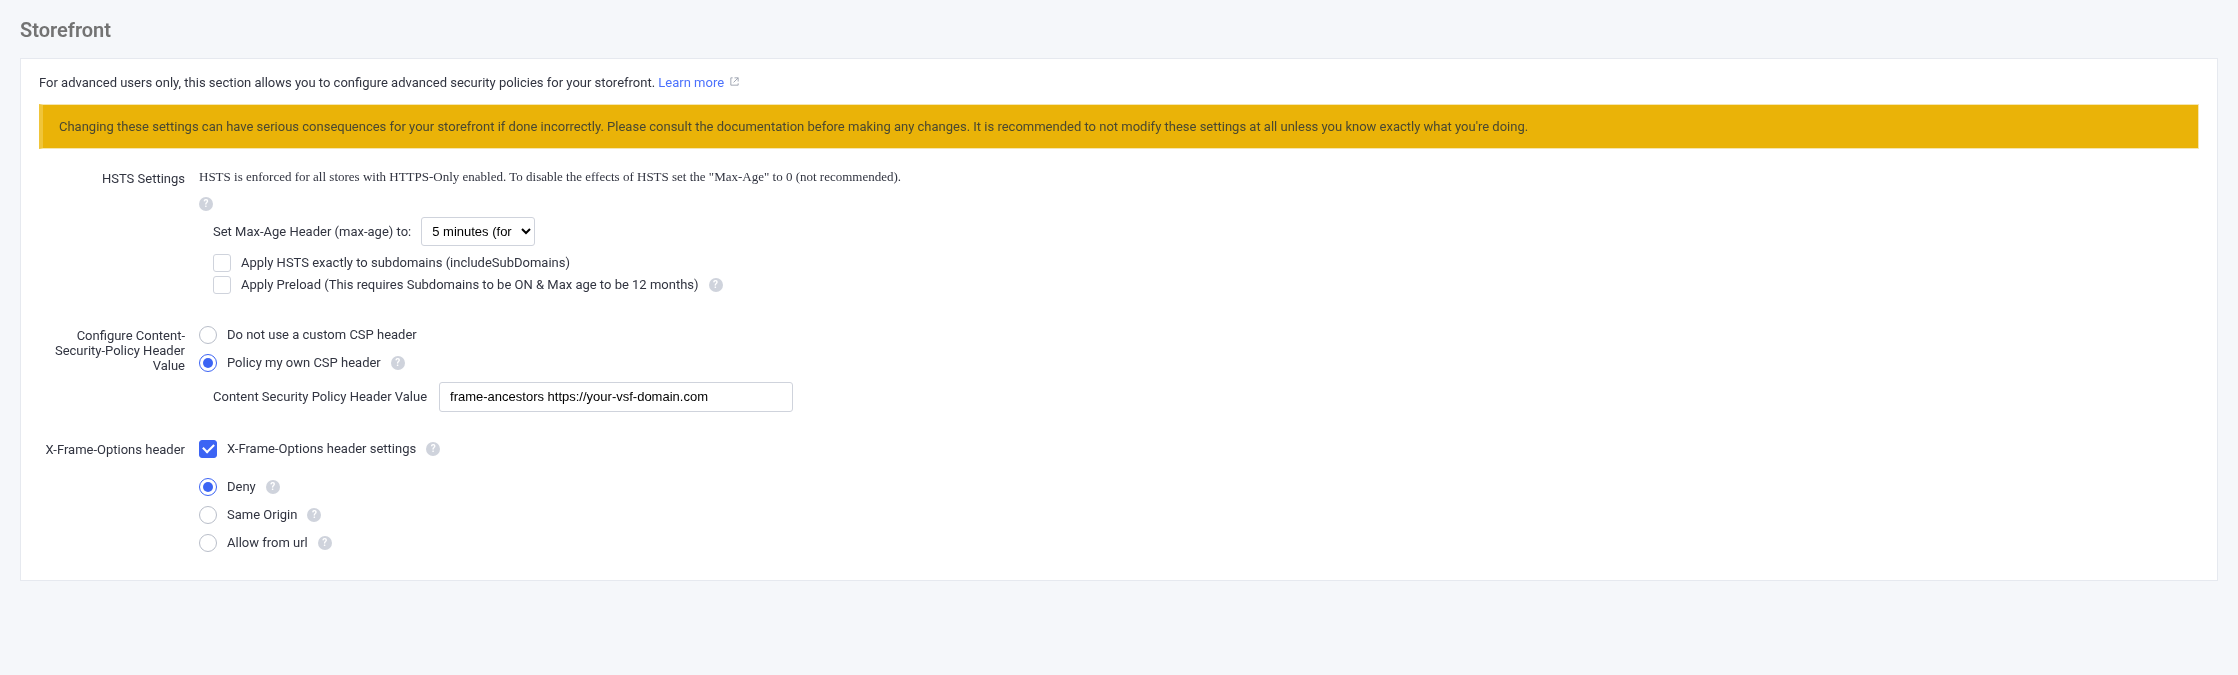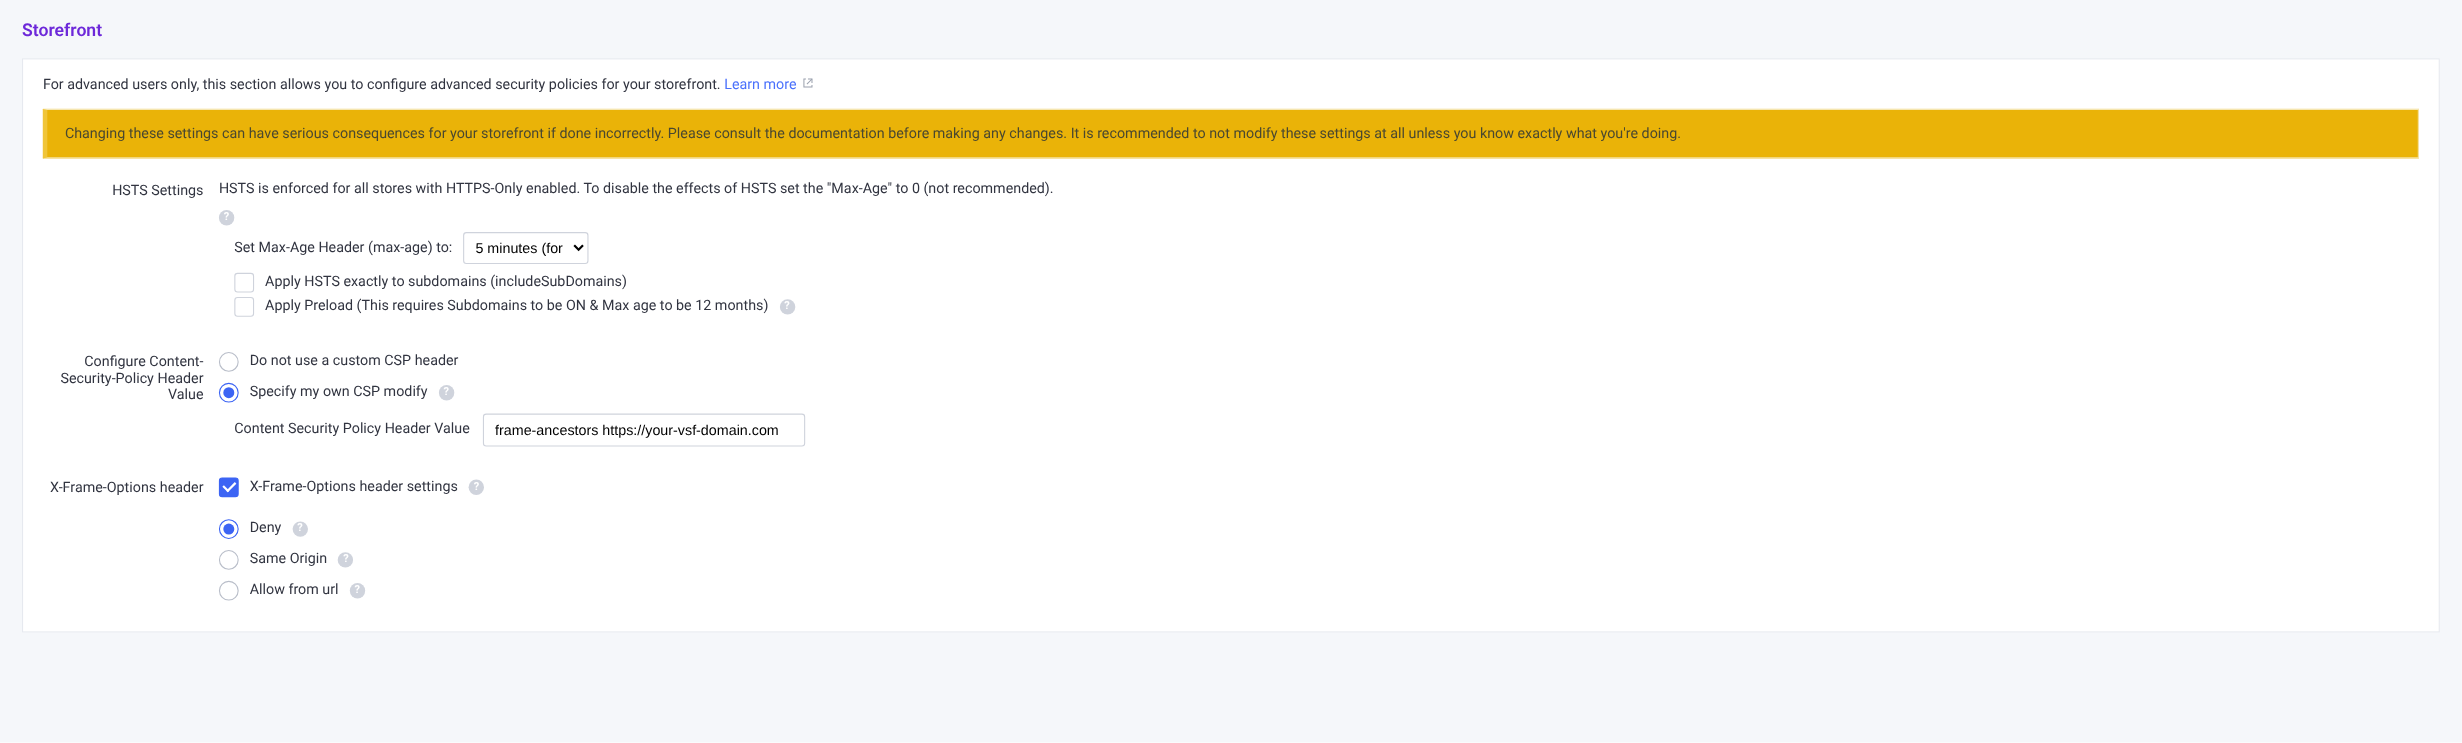"Storefront" h1 { color: #6d28d9 -> #737373; font-size: 16px -> 20px }
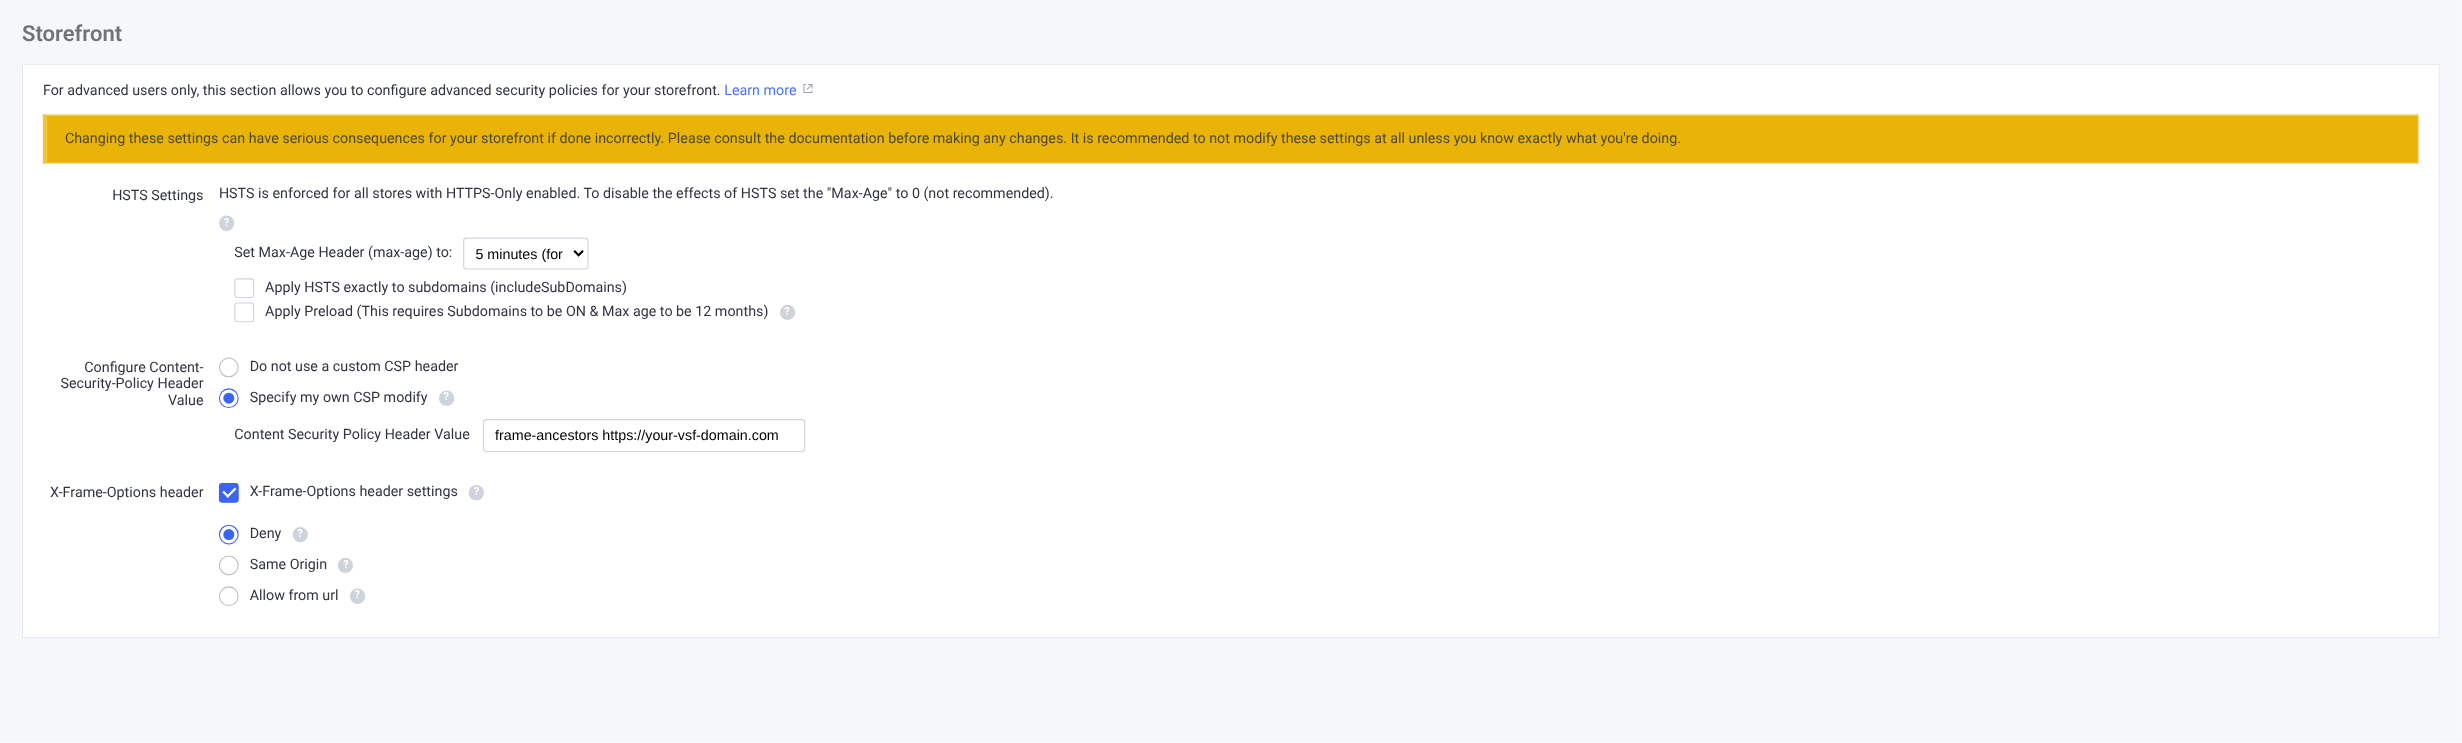"HSTS is enforced for all" .desc-line { font-family: none -> Liberation Serif, serif }
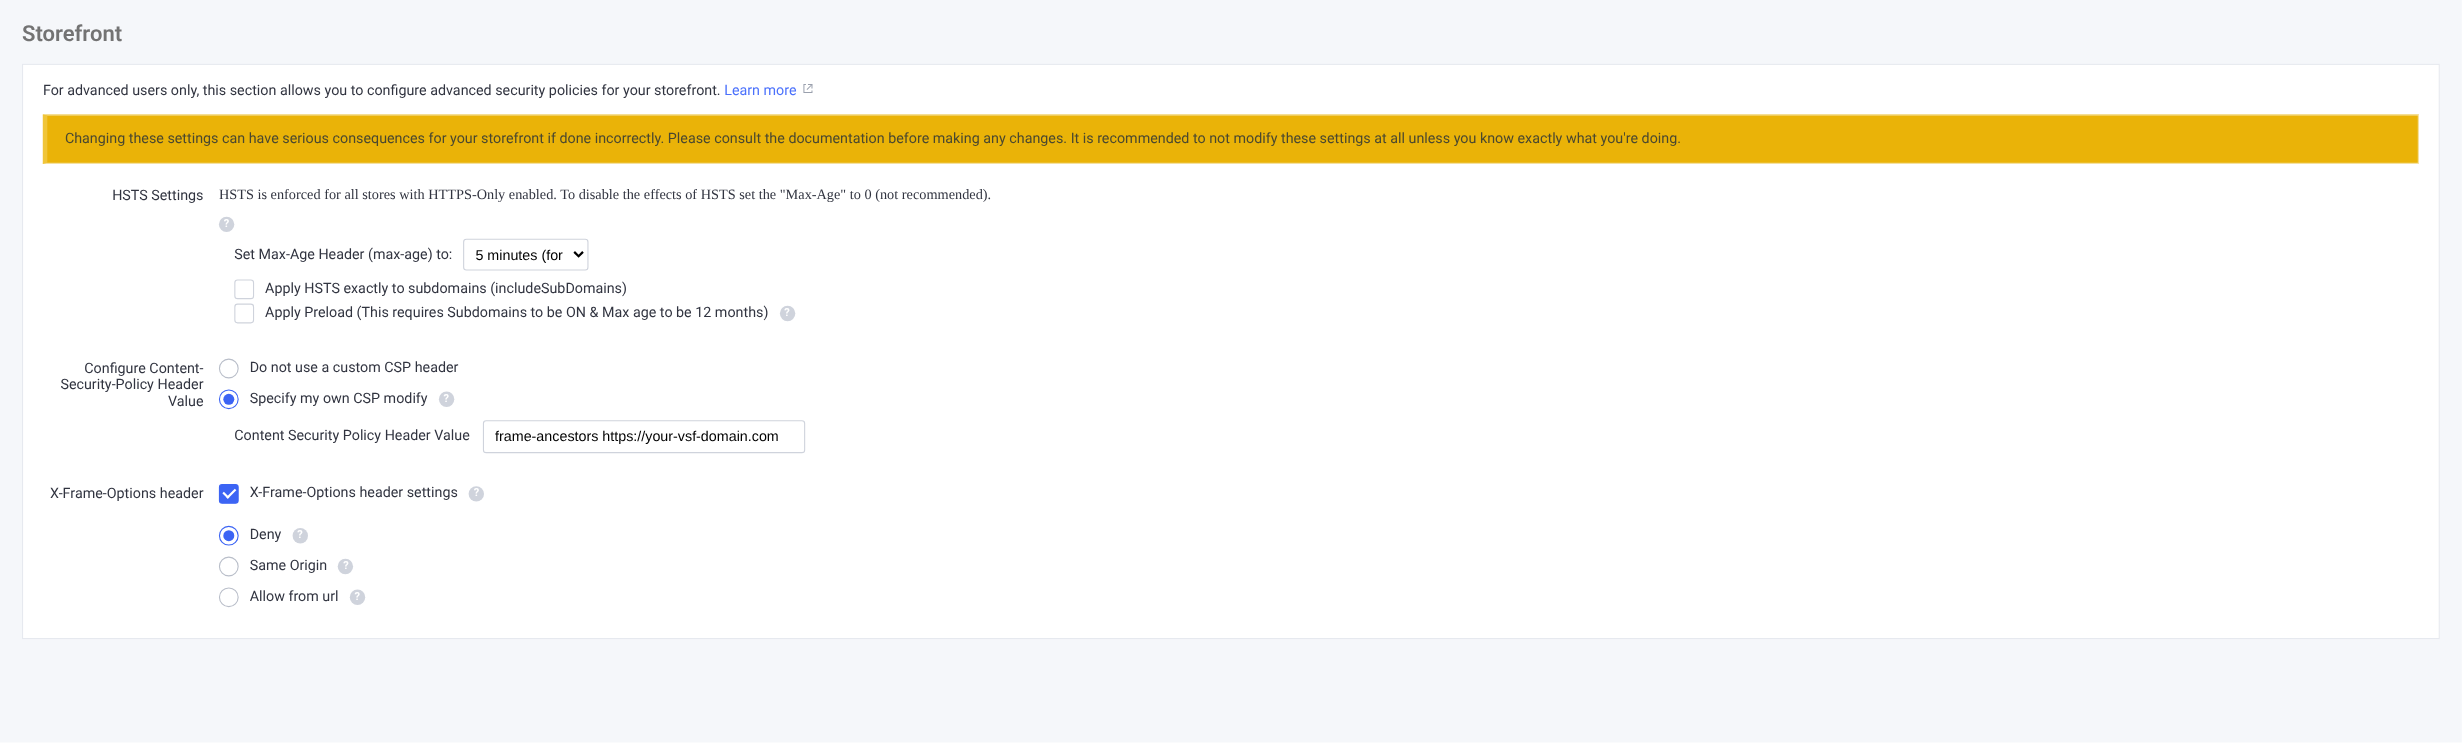"Specify my own CSP modify" span { text: Specify my own CSP modify -> Policy my own CSP header }
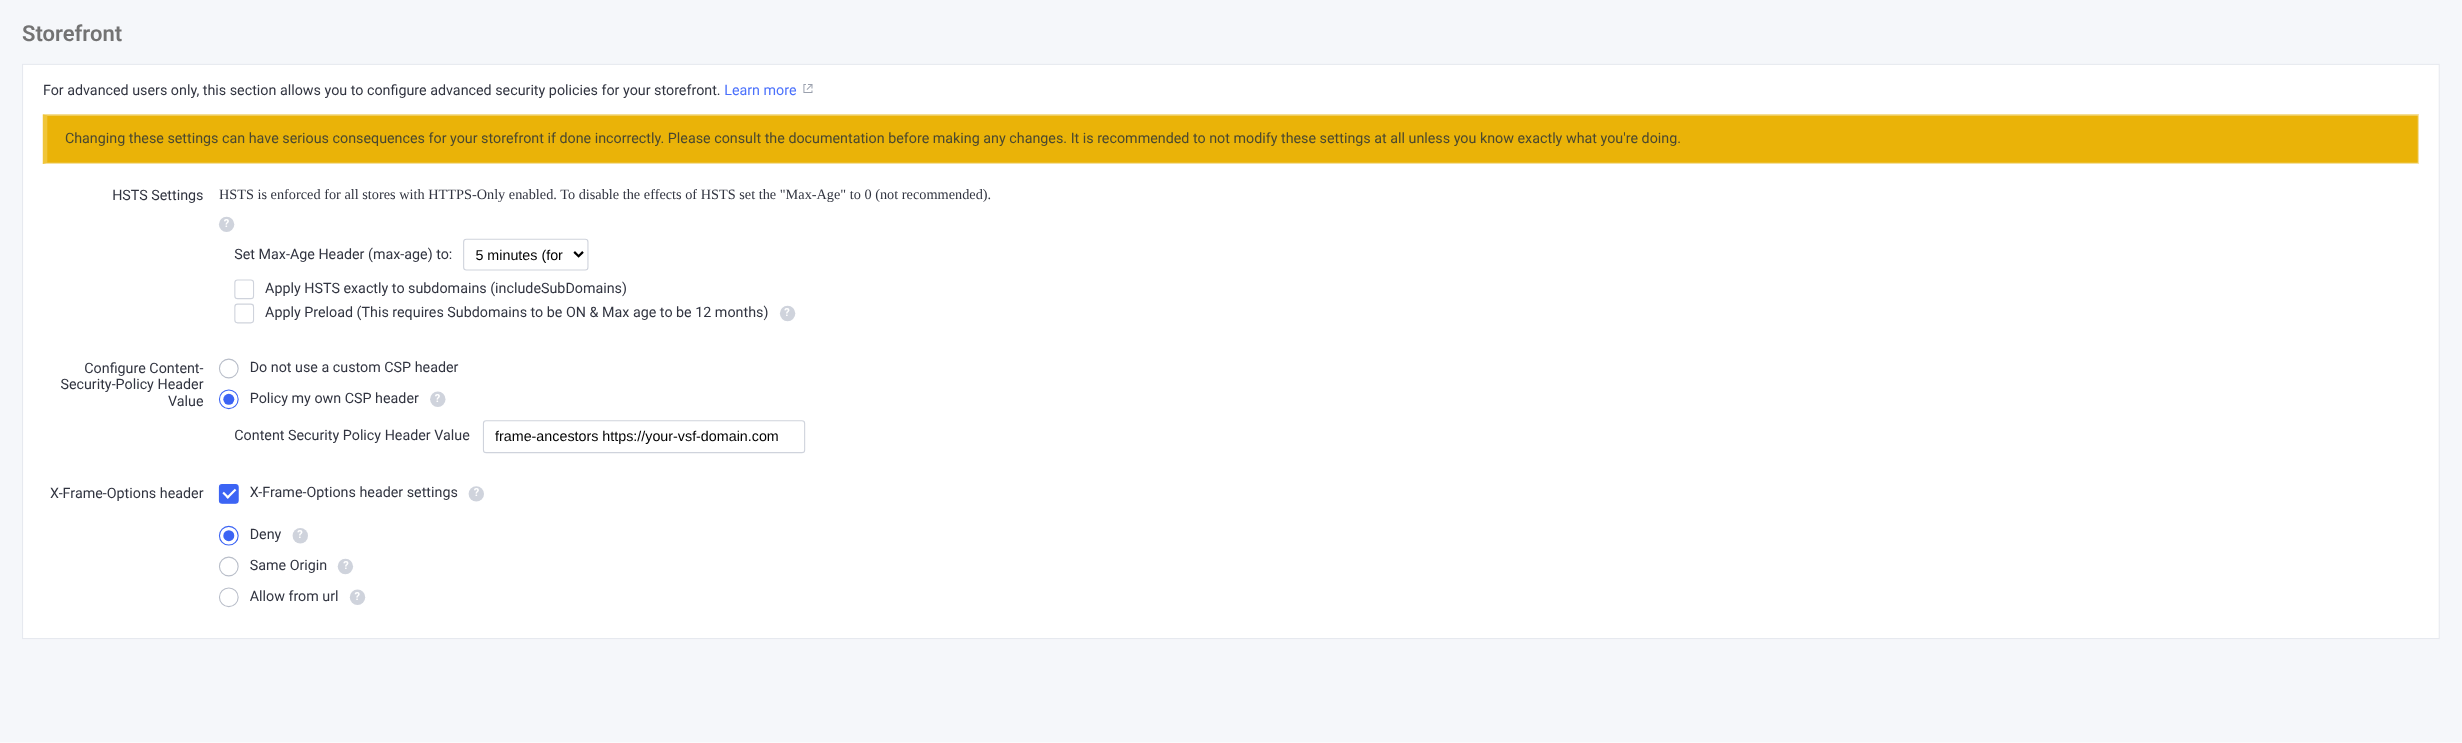"frame-ancestors" .text-input { width: 293px -> 354px }
